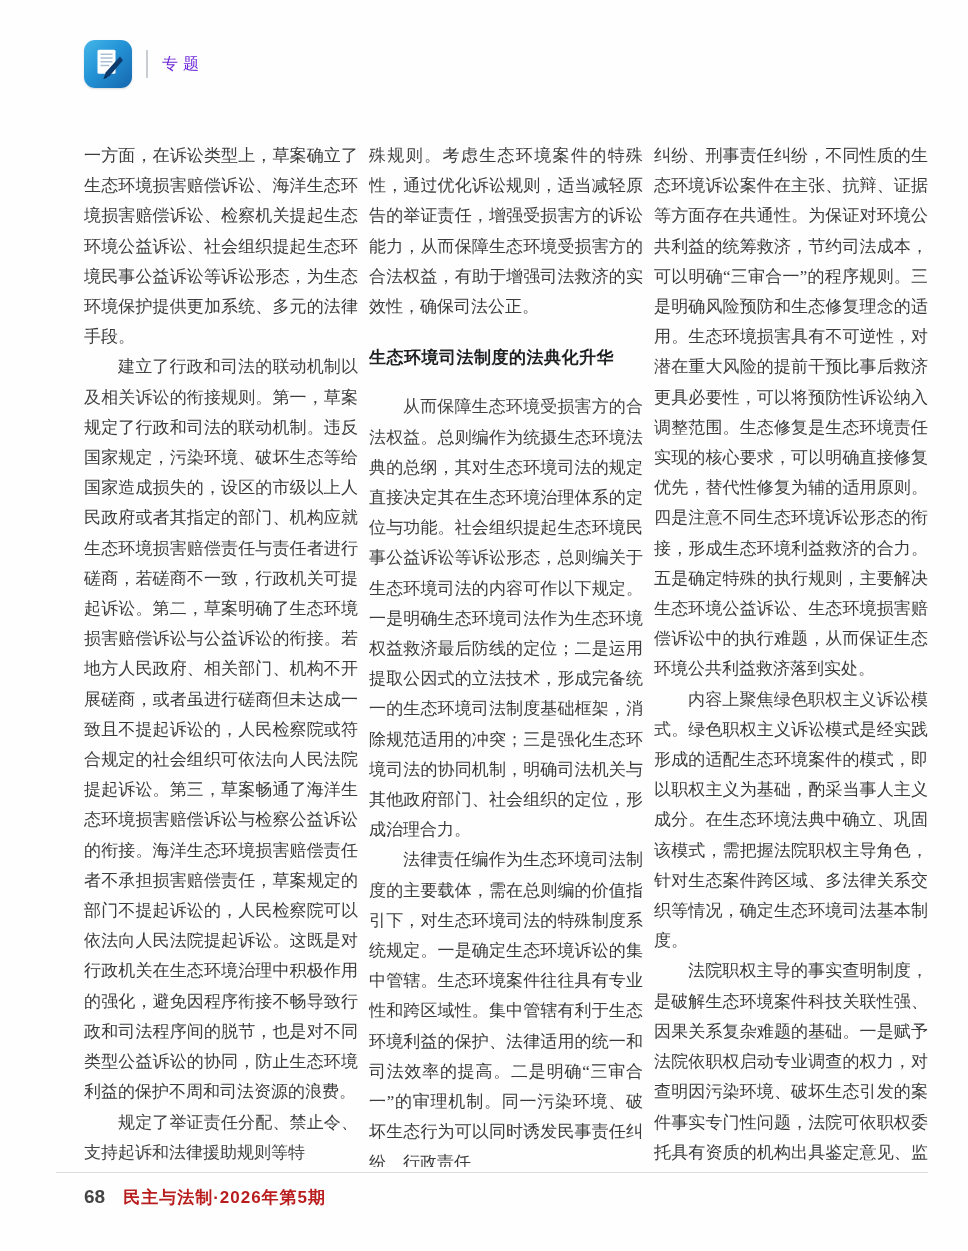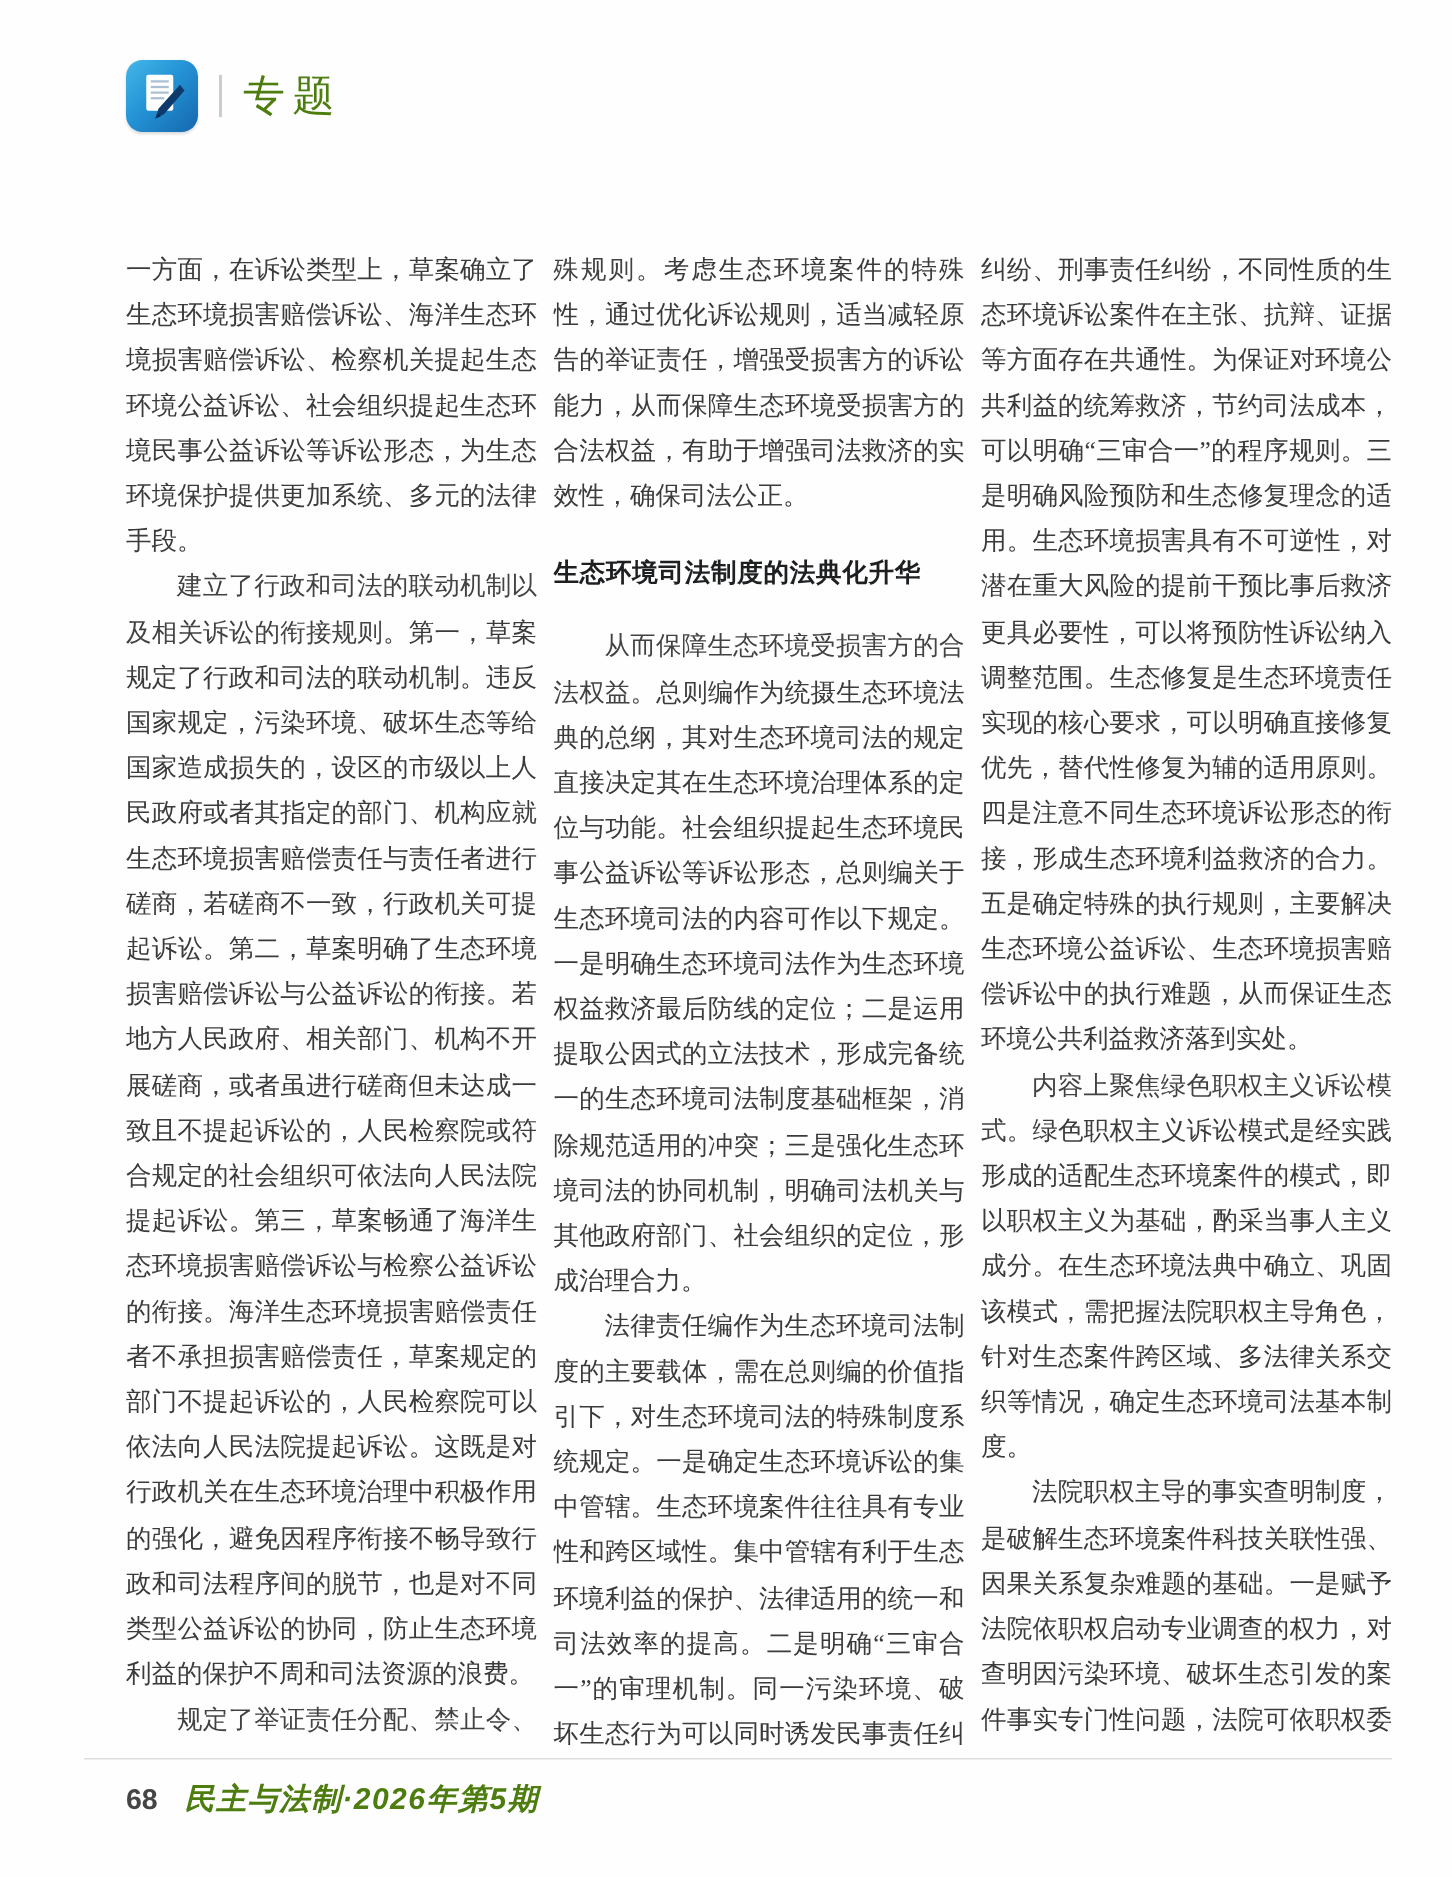"专题" .topic-label { color: #4d7c0f -> #6d28d9; font-size: 28px -> 16px }
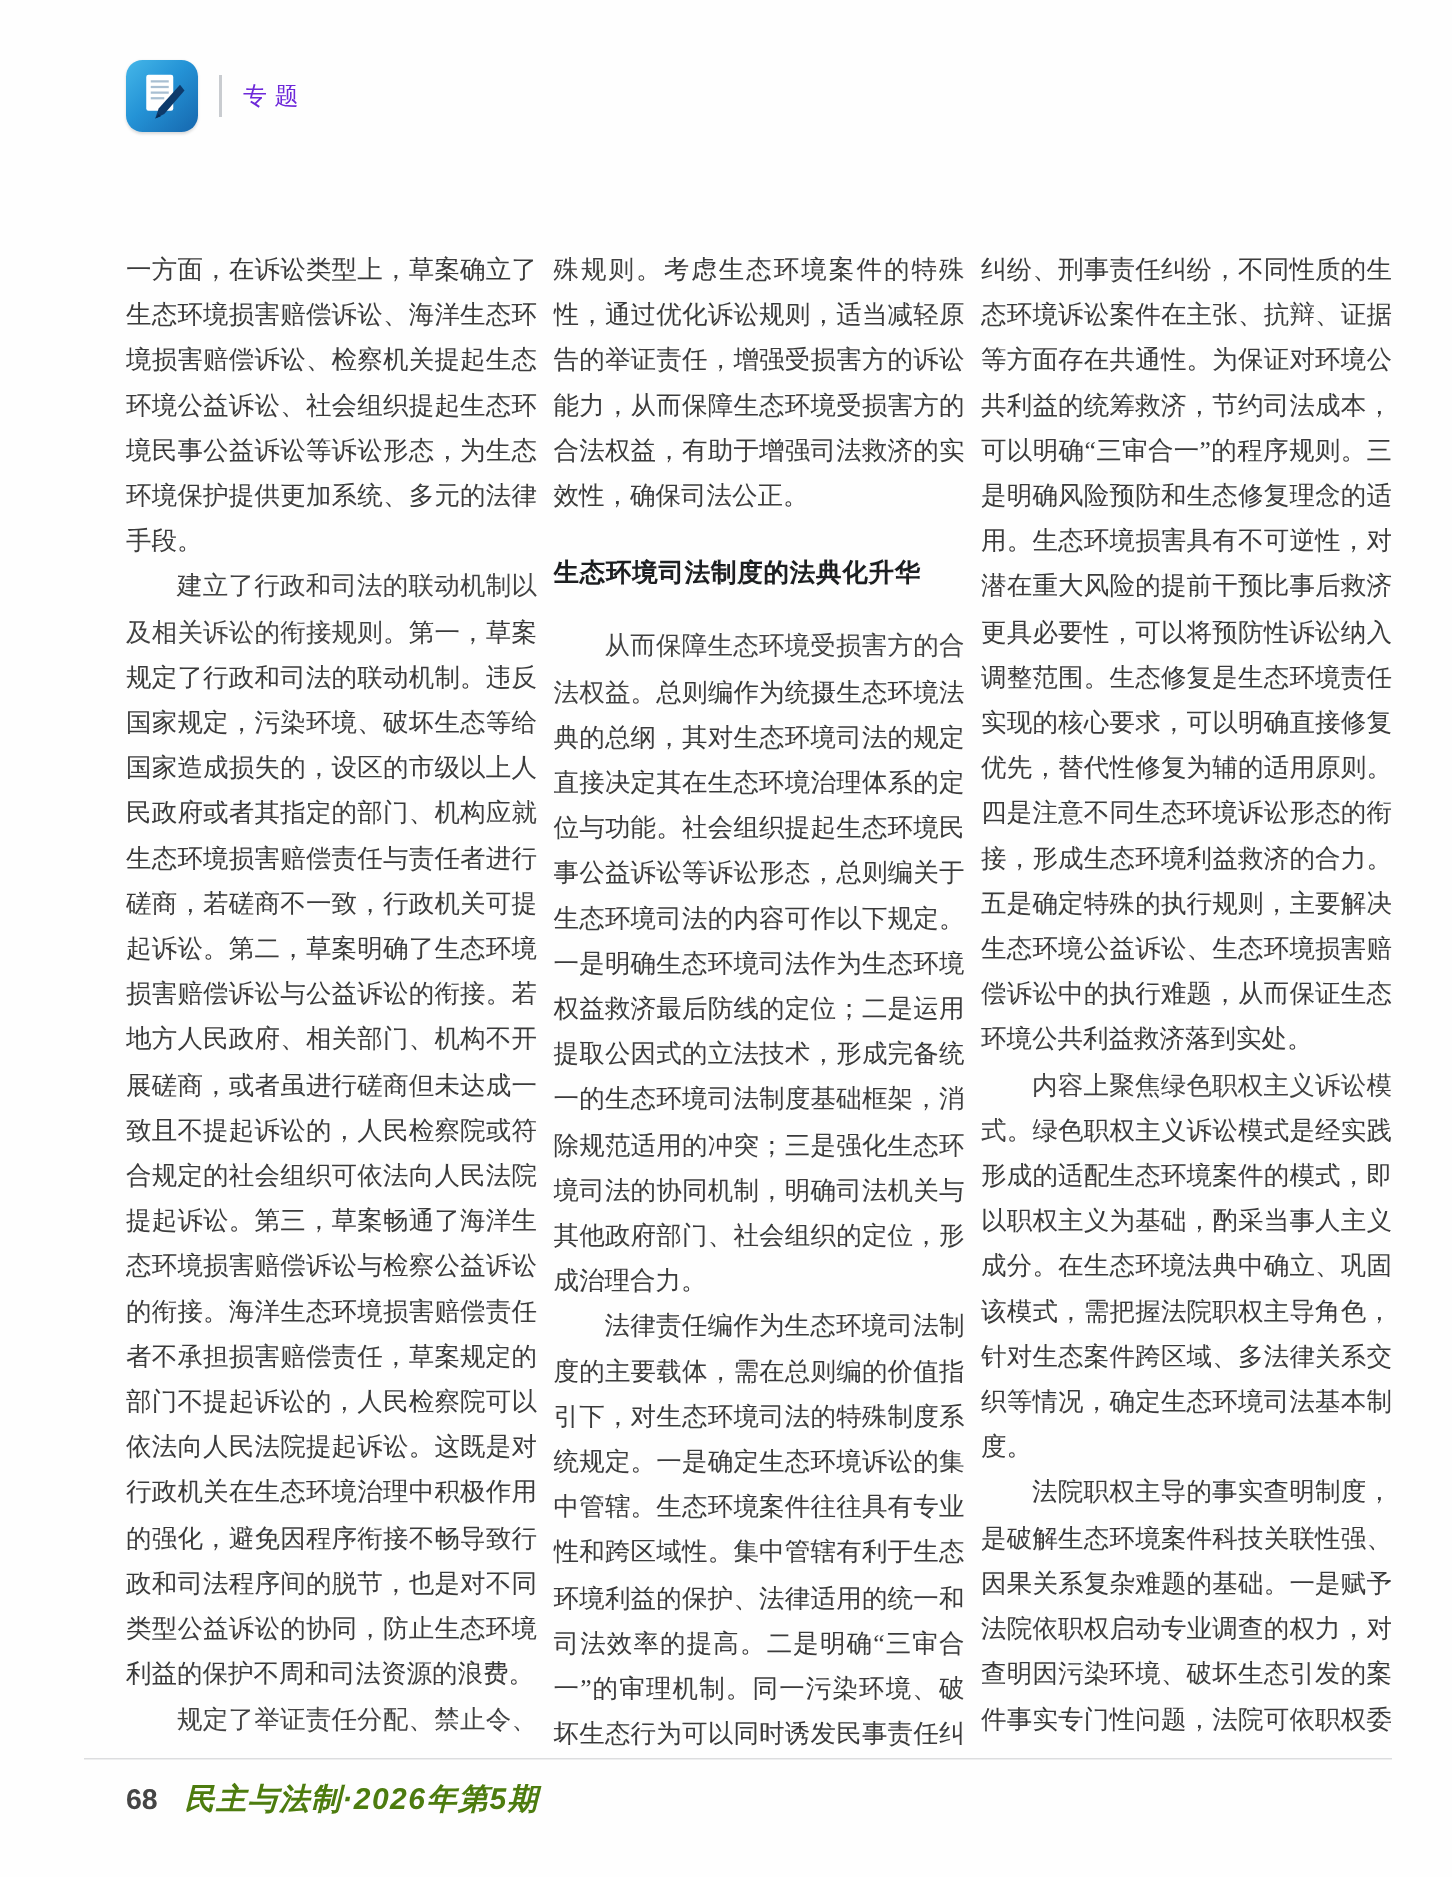"一方面，在诉讼类型上，草案确立了生态环境损害赔偿诉讼、海洋生态环境损害赔偿诉讼、" .col { margin-top: 24px -> none }
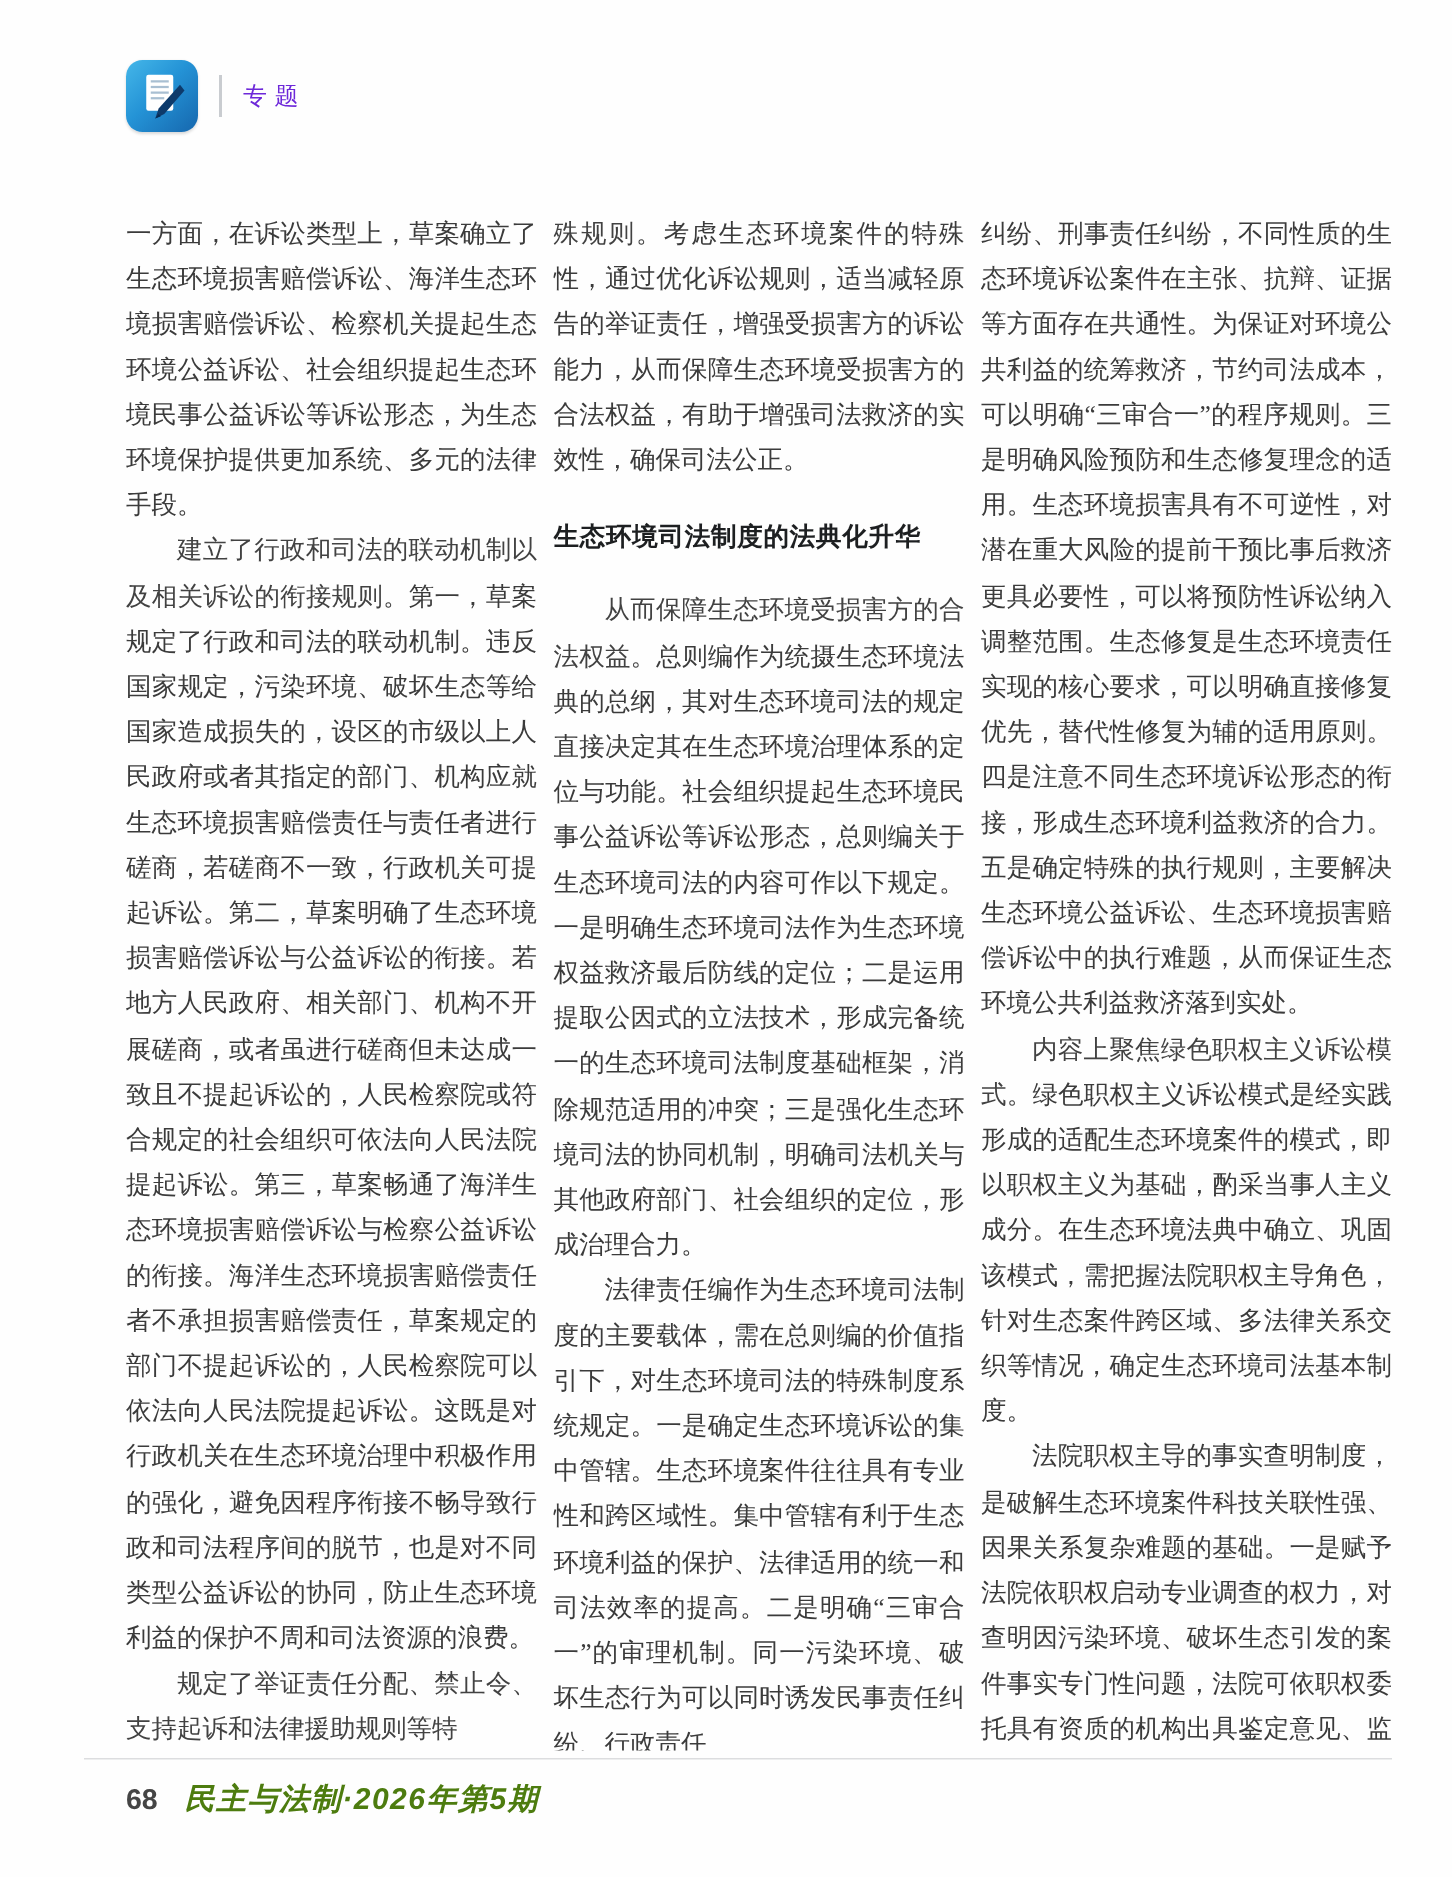"民主与法制·2026年第5期" .journal-name { color: #4d7c0f -> #b91c1c; font-size: 20px -> 17px; font-style: italic -> none }
